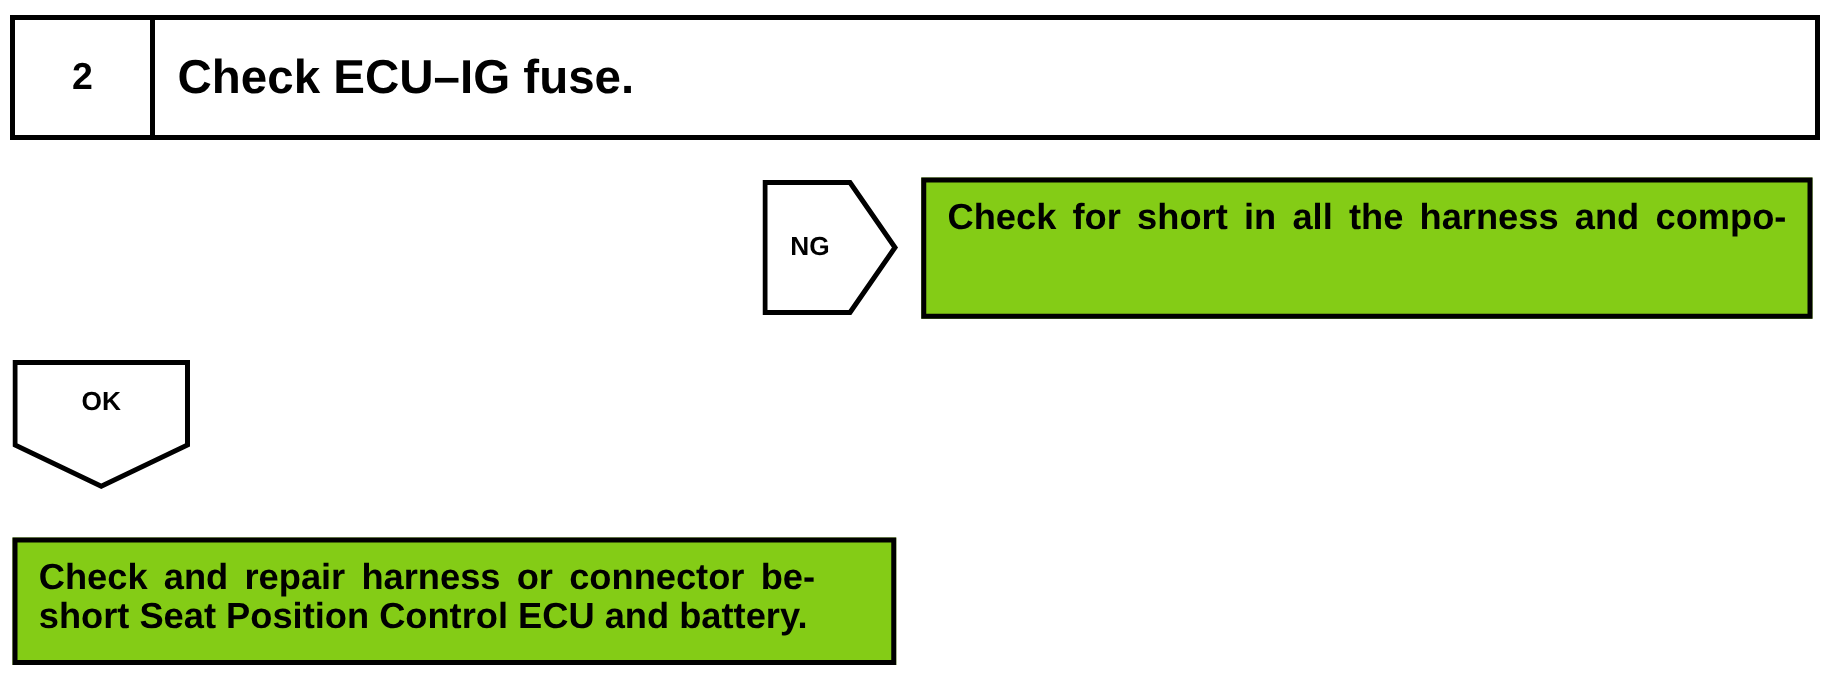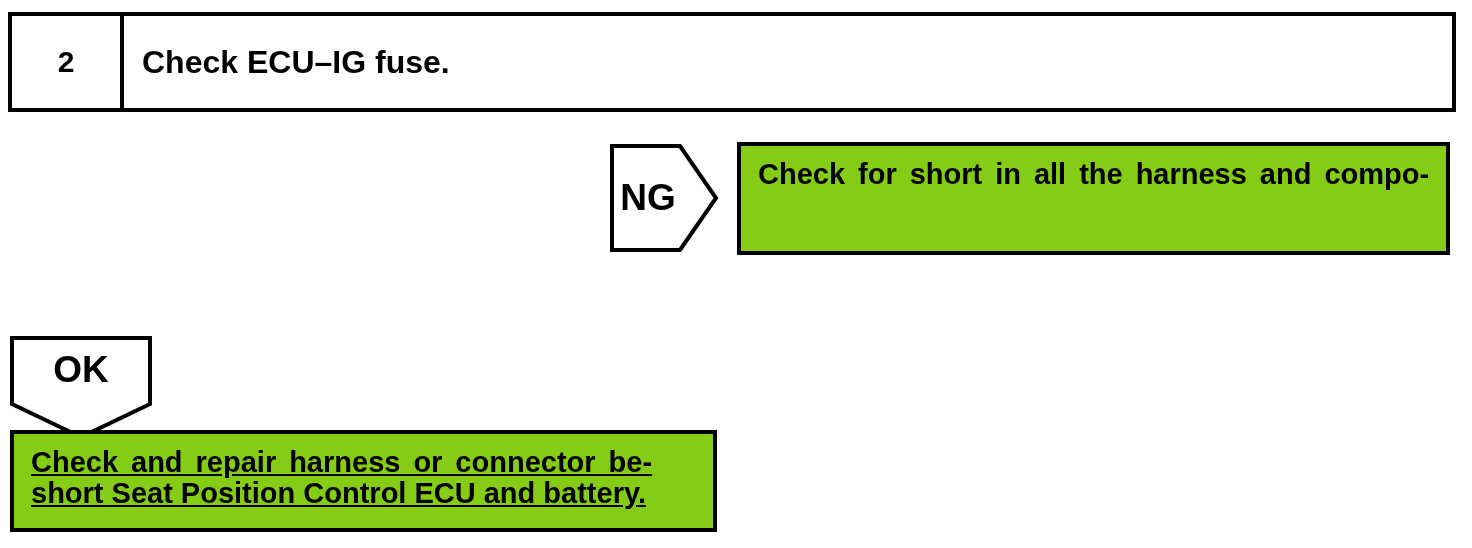"Check ECU–IG fuse." .step-text { font-size: 32px -> 38px }
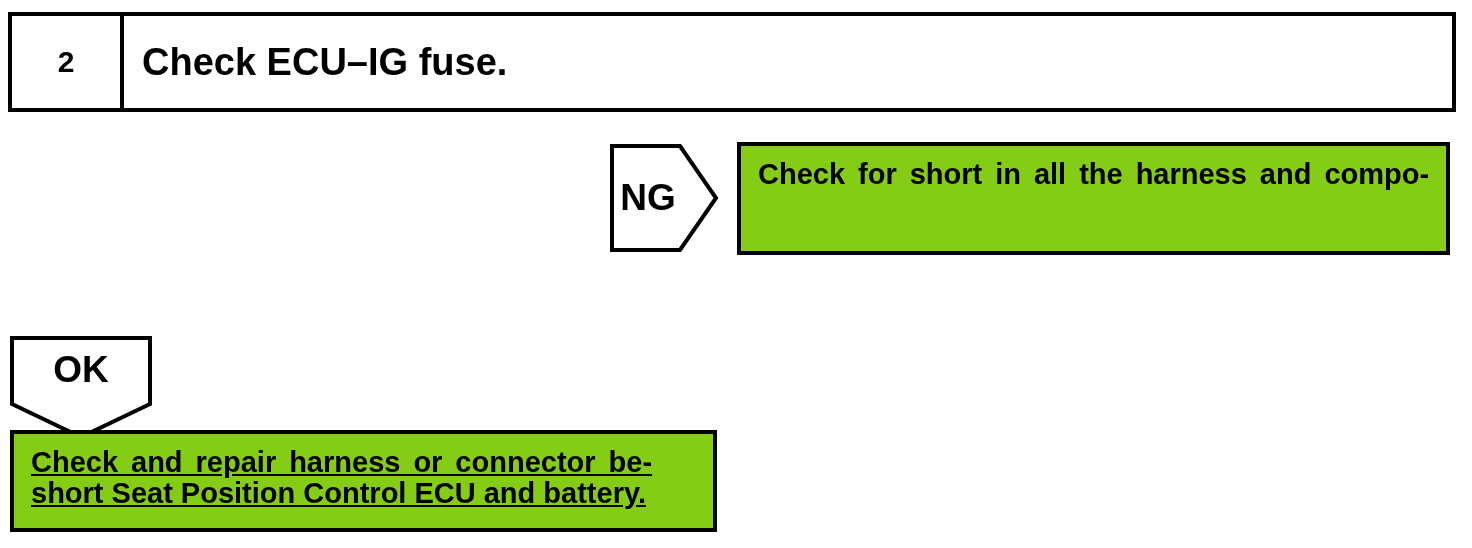"NG" .conn-label { font-size: 37px -> 21px }
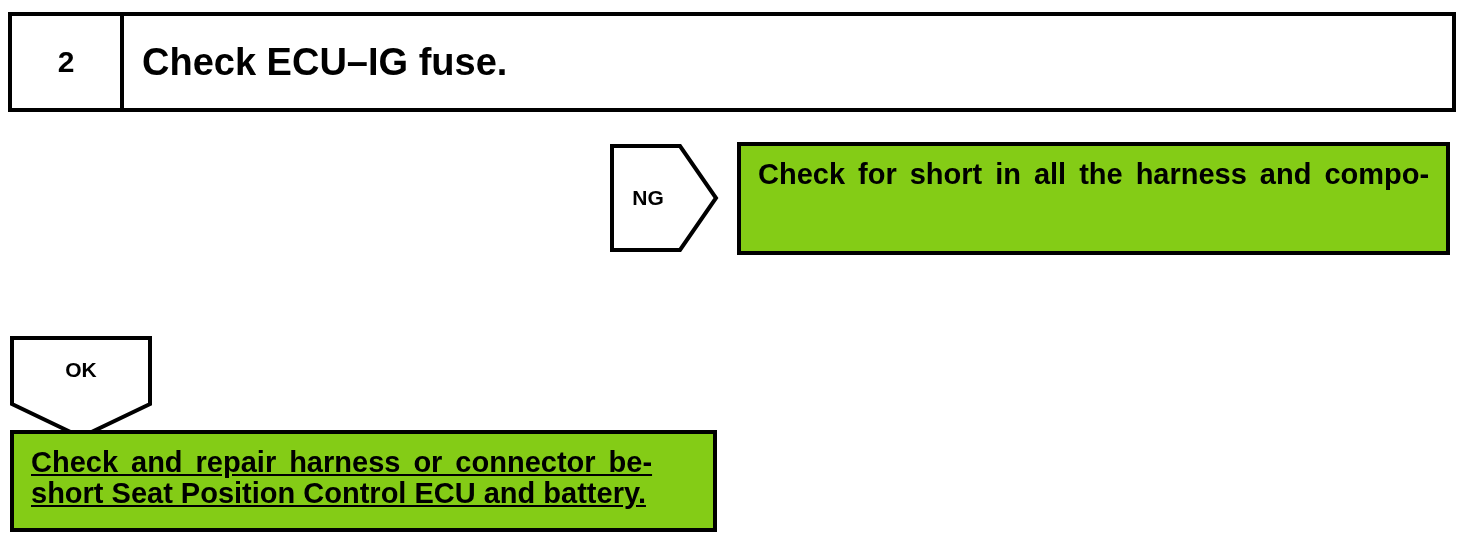"OK" .ok-connector { margin-top: 48px -> none }
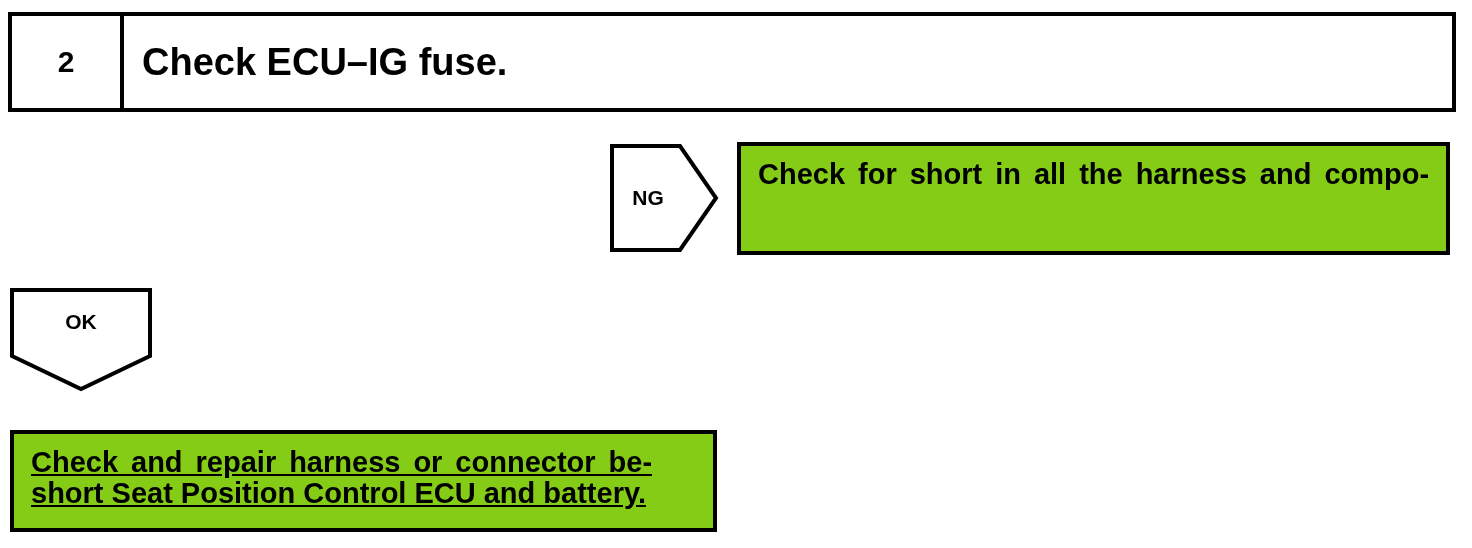"Check and repair harness or" .ok-box { text-decoration: underline -> none }
